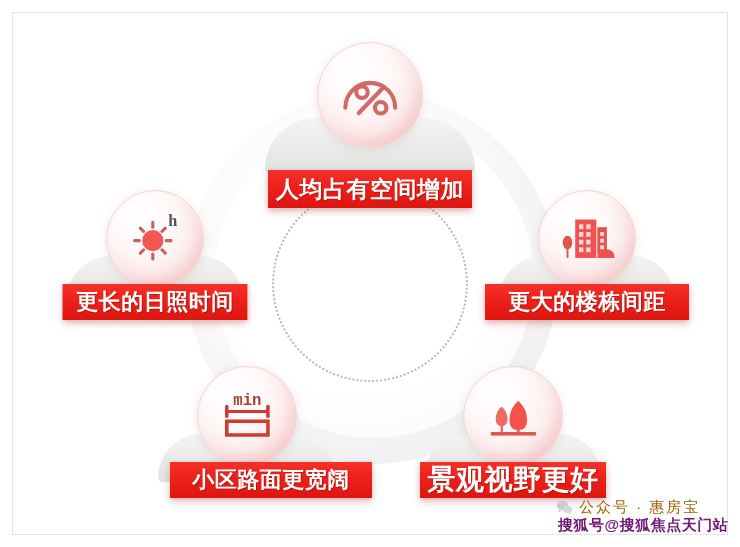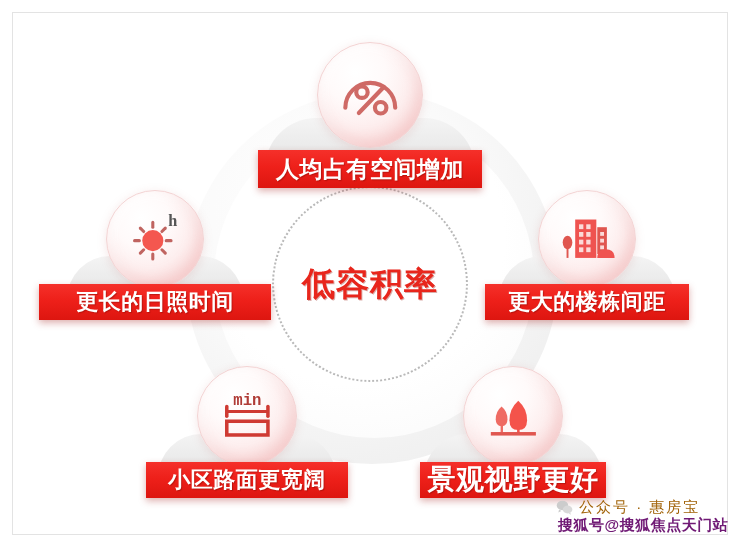"人均占有空间增加" #node-top .label-bar { top: 124px -> 144px; width: 224px -> 204px }
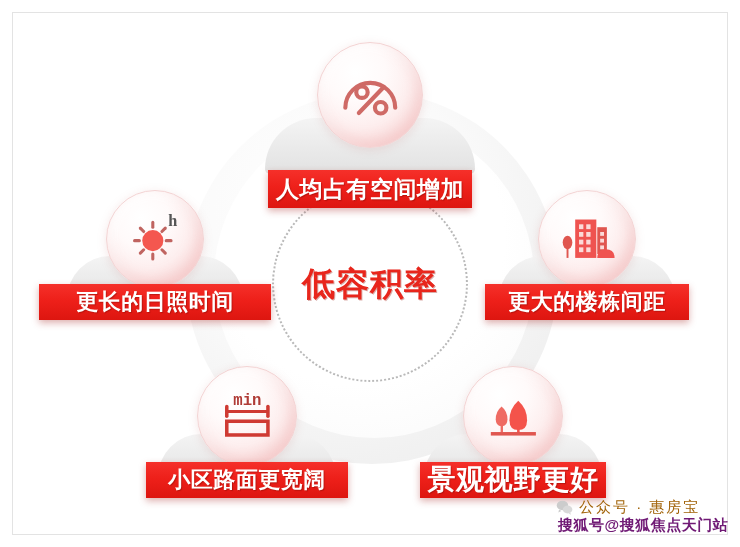"更长的日照时间" #node-left .label-bar { width: 232px -> 185px }
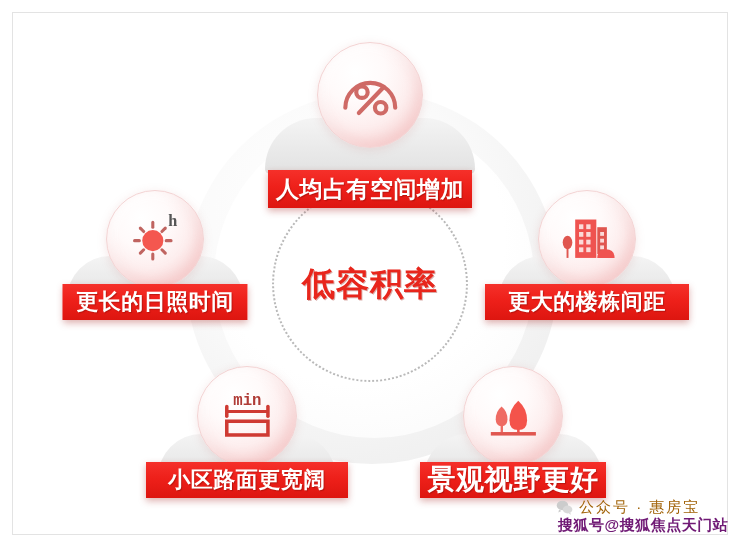"低容积率" div.line { html: <div>低容积率</div> -> none }
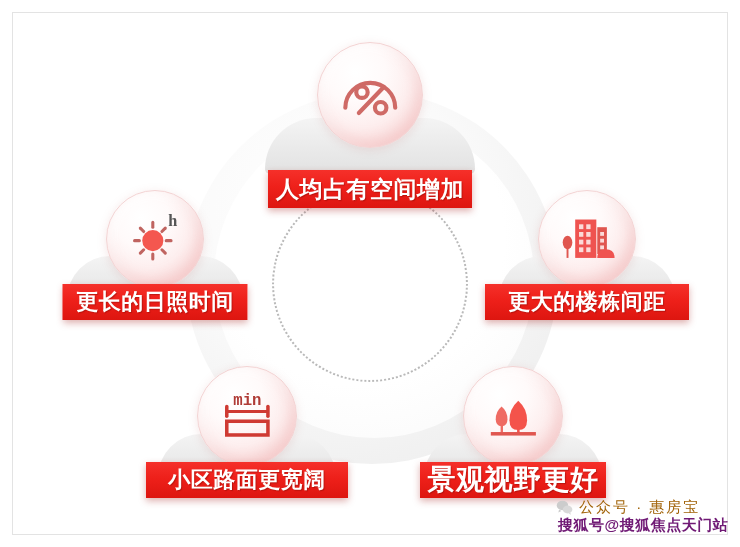"小区路面更宽阔" #node-bl .label-bar { margin-left: none -> 24px }
